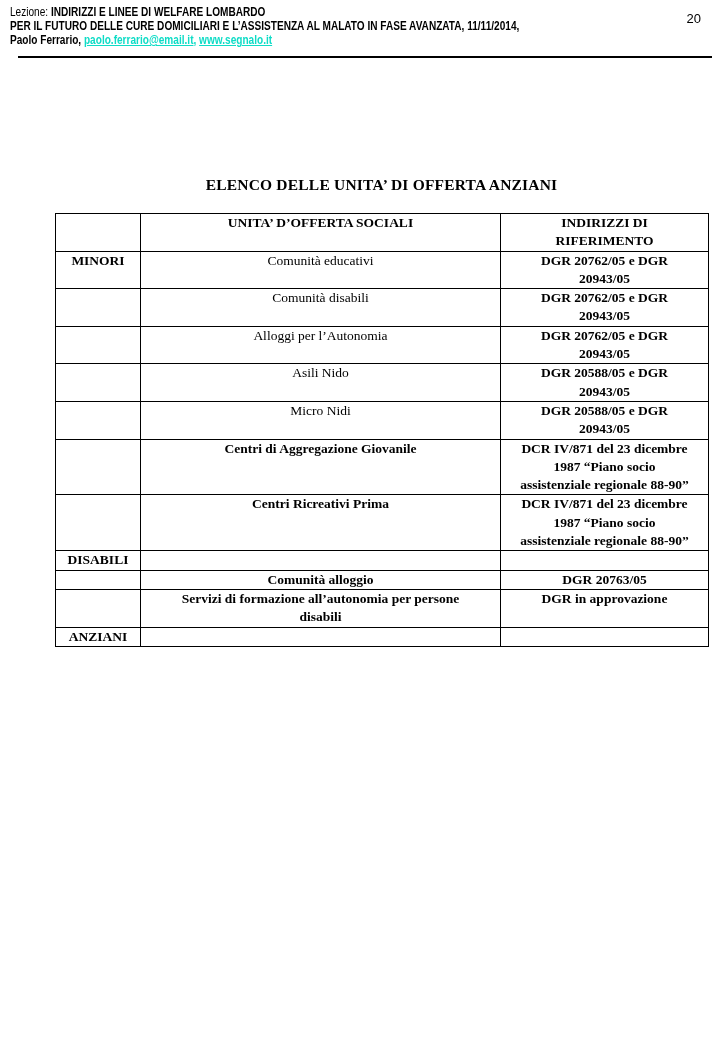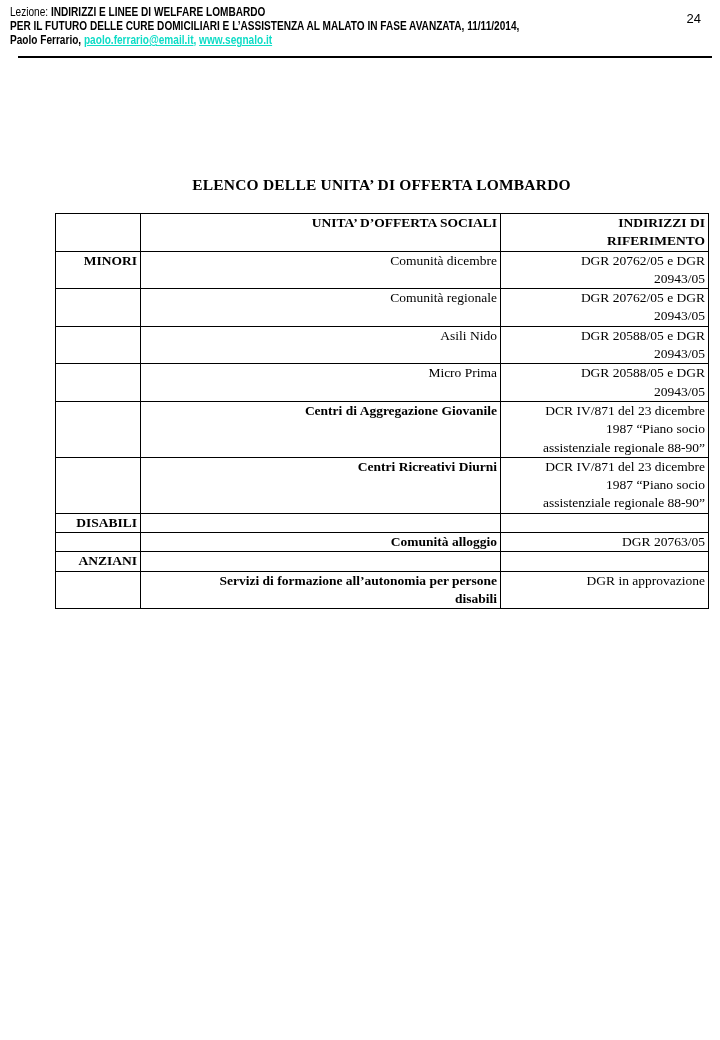"24" div.pagenum { text: 24 -> 20 }
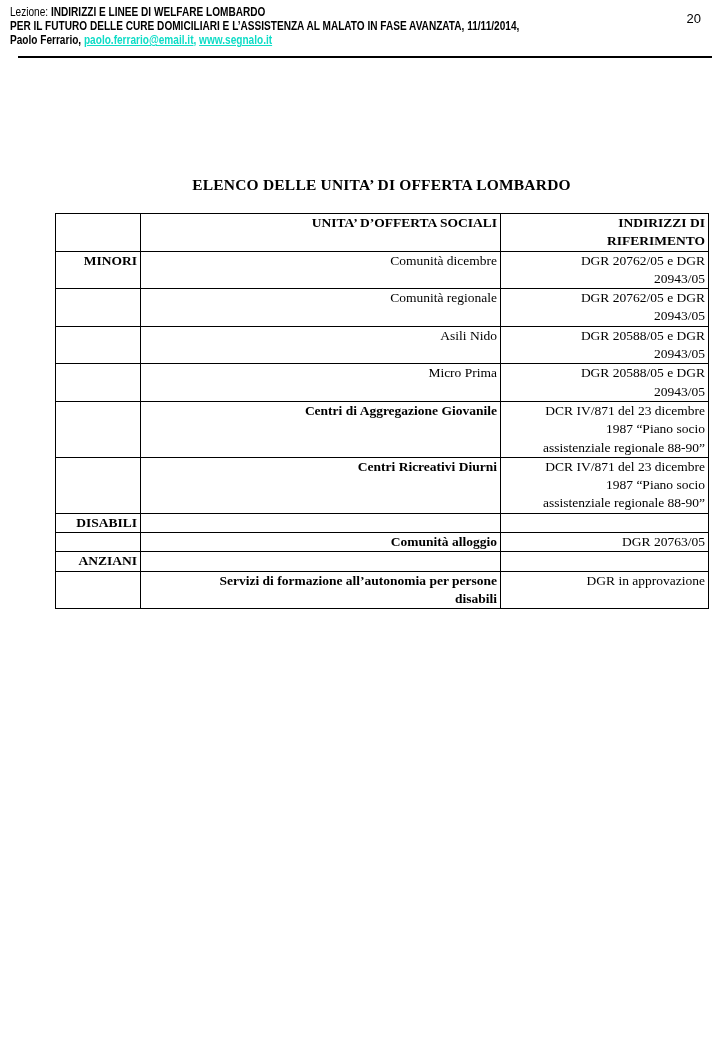"ELENCO DELLE UNITA’ DI OFFERTA" div.doc-title { text: LOMBARDO -> ANZIANI }
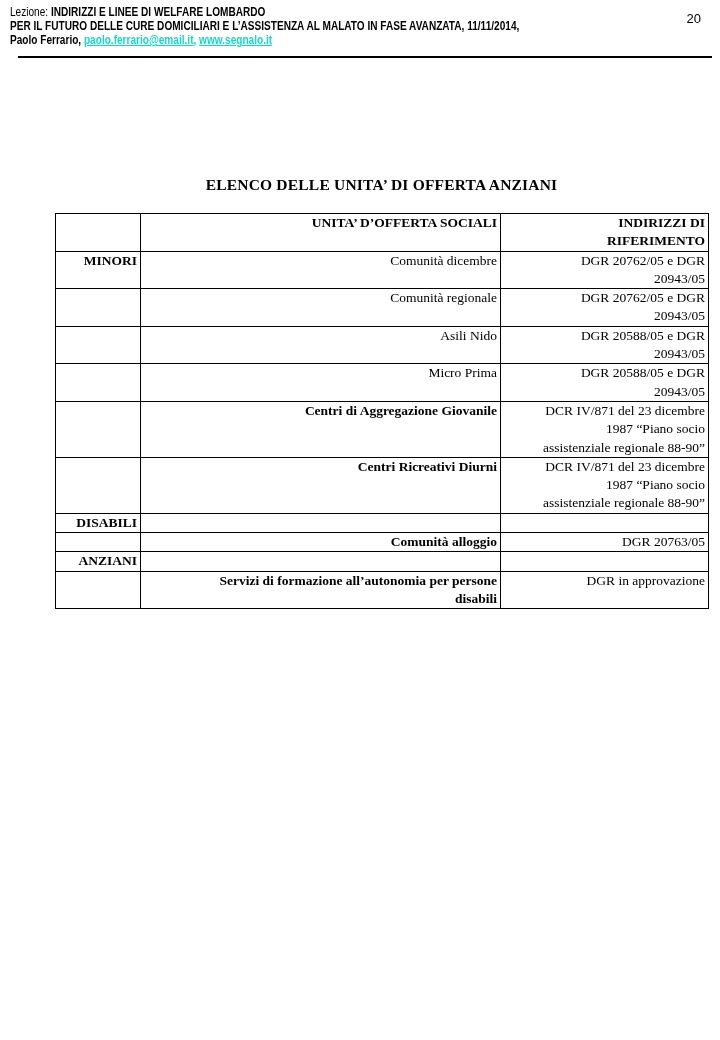"UNITA’ D’OFFERTA SOCIALI" table.offerta th, table.offerta td { text-align: right -> center }
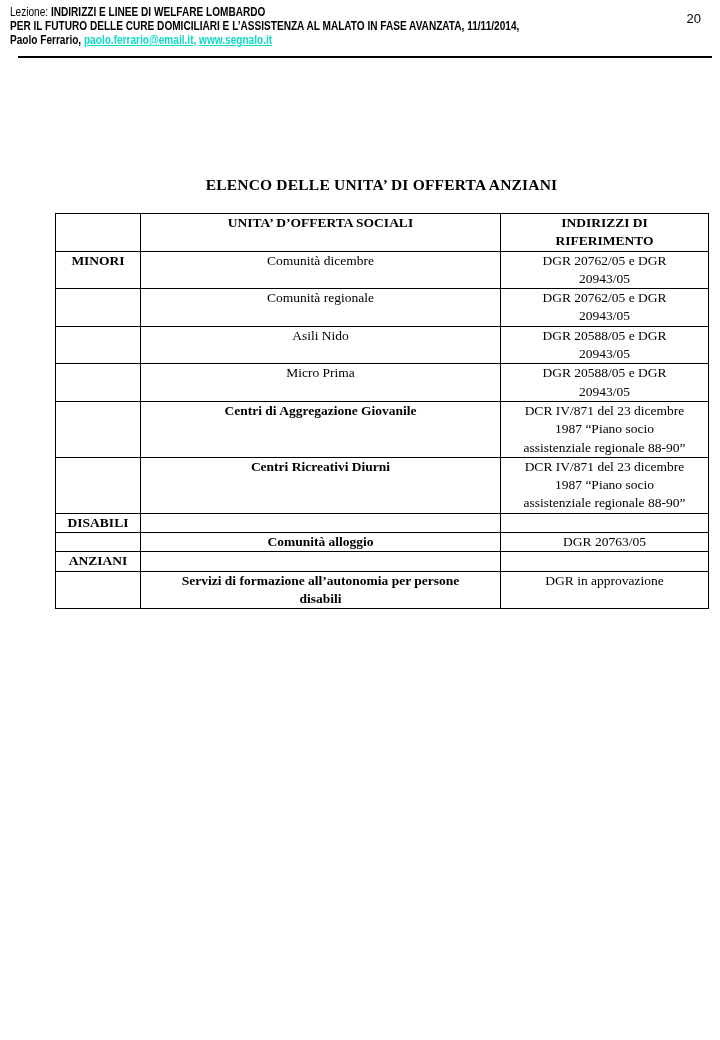"Comunità dicembre" td.svc { text: dicembre -> educativi }
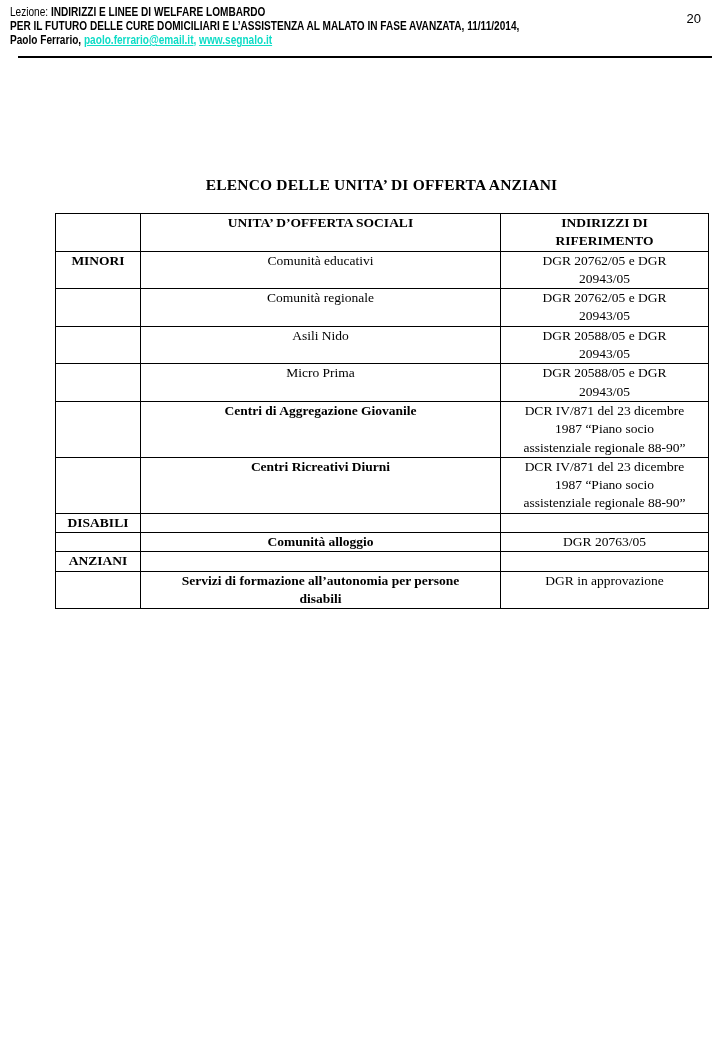"DGR 20762/05 e DGR" td.norm { font-weight: normal -> bold }
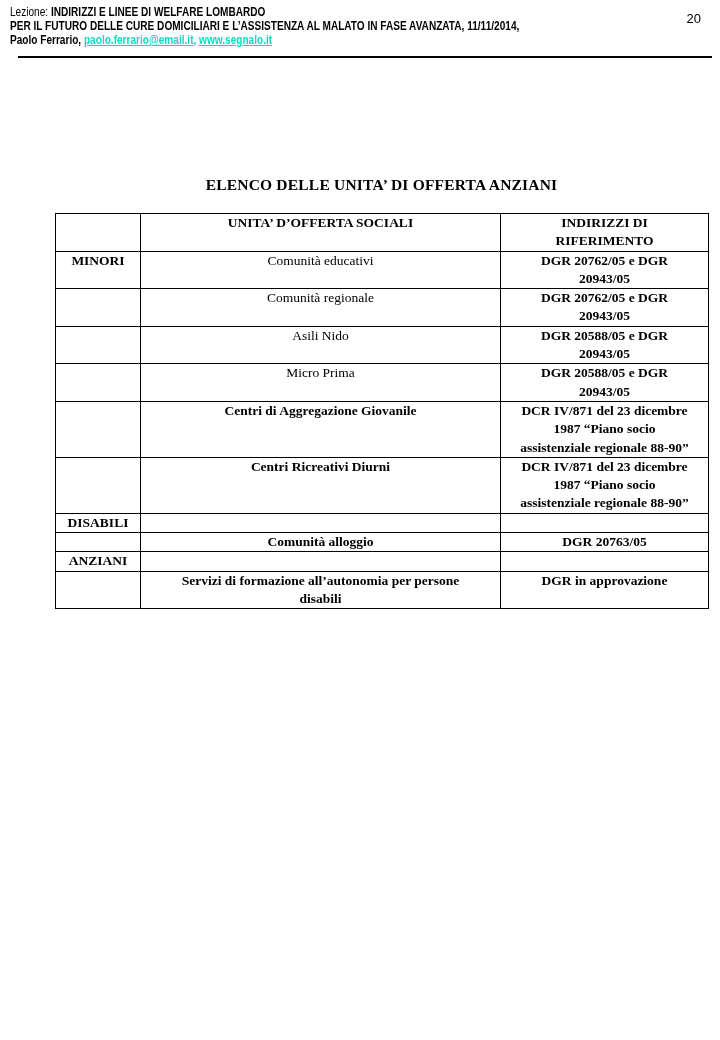"Comunità regionale" td.svc { text: regionale -> disabili }
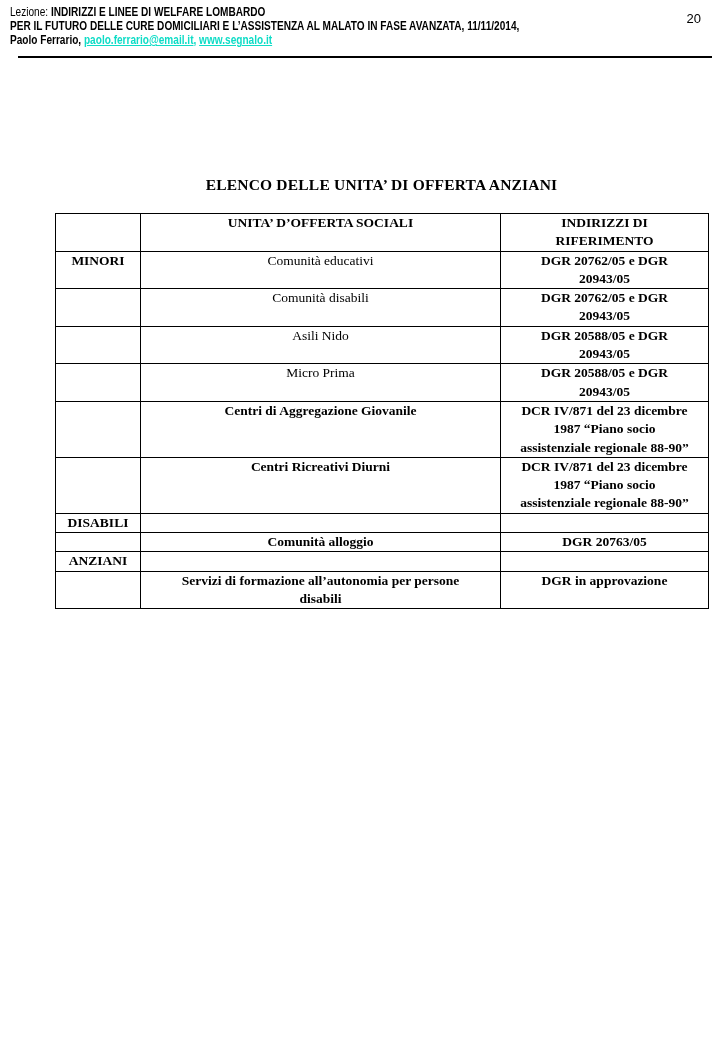"Alloggi per l’Autonomia" tr { html: none -> <tr> <td></td> <td>Alloggi per l’Autonomia</td> <td>DGR 20762/05 e DGR 20943/05</td> </tr> }
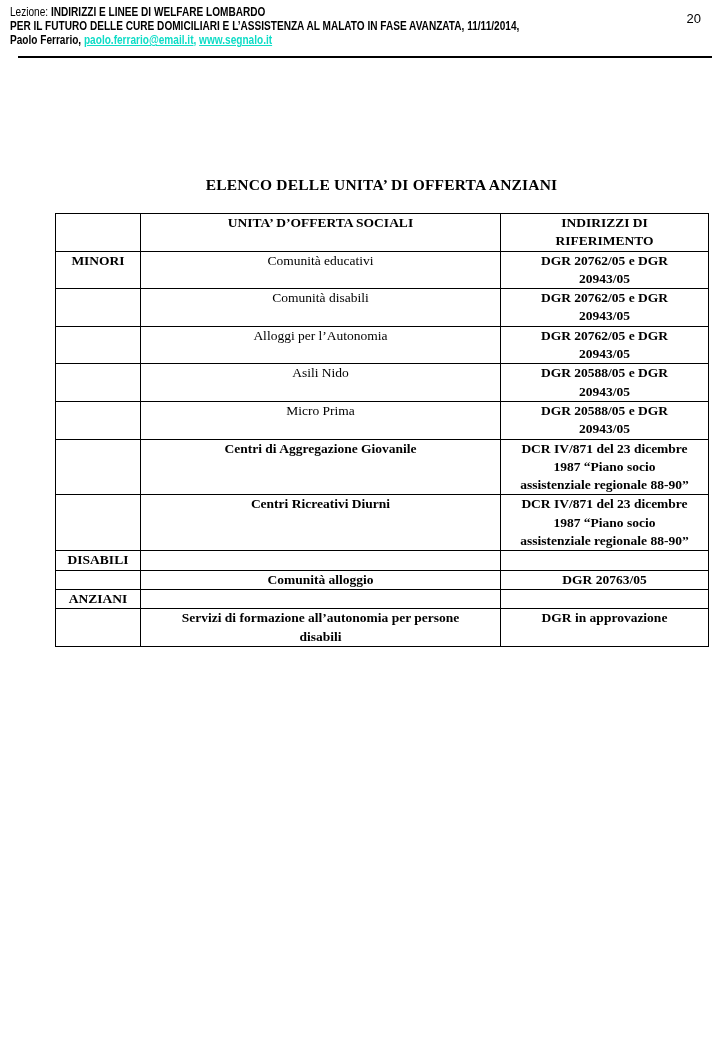"Micro Prima" td.svc { text: Prima -> Nidi }
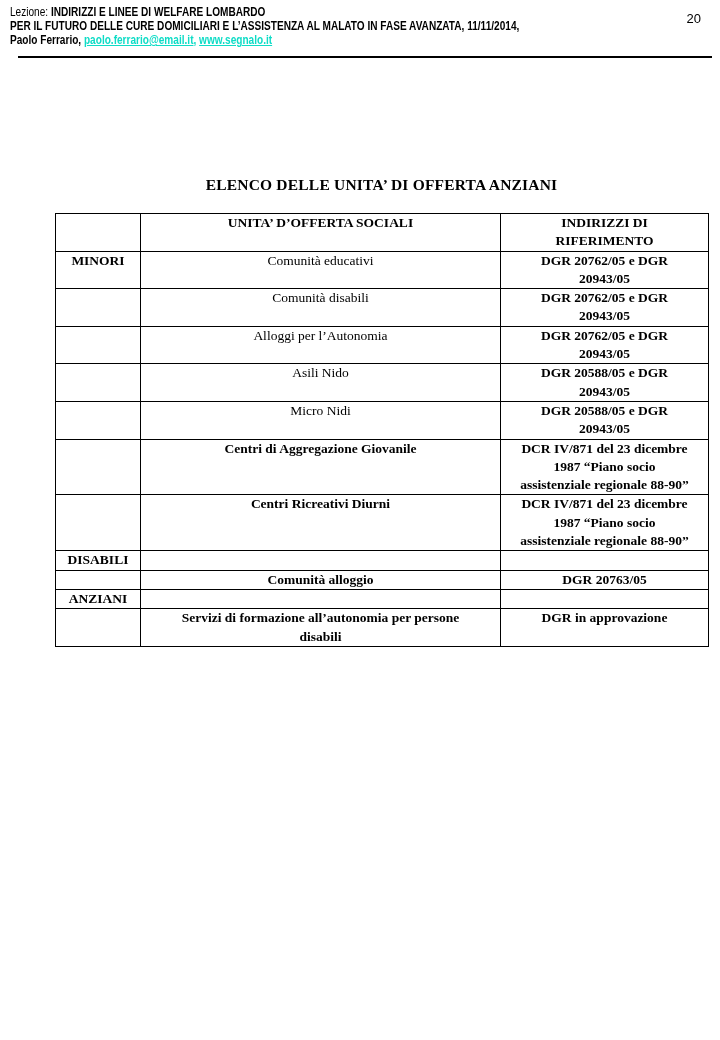"Centri Ricreativi Diurni" td.svc { text: Diurni -> Prima }
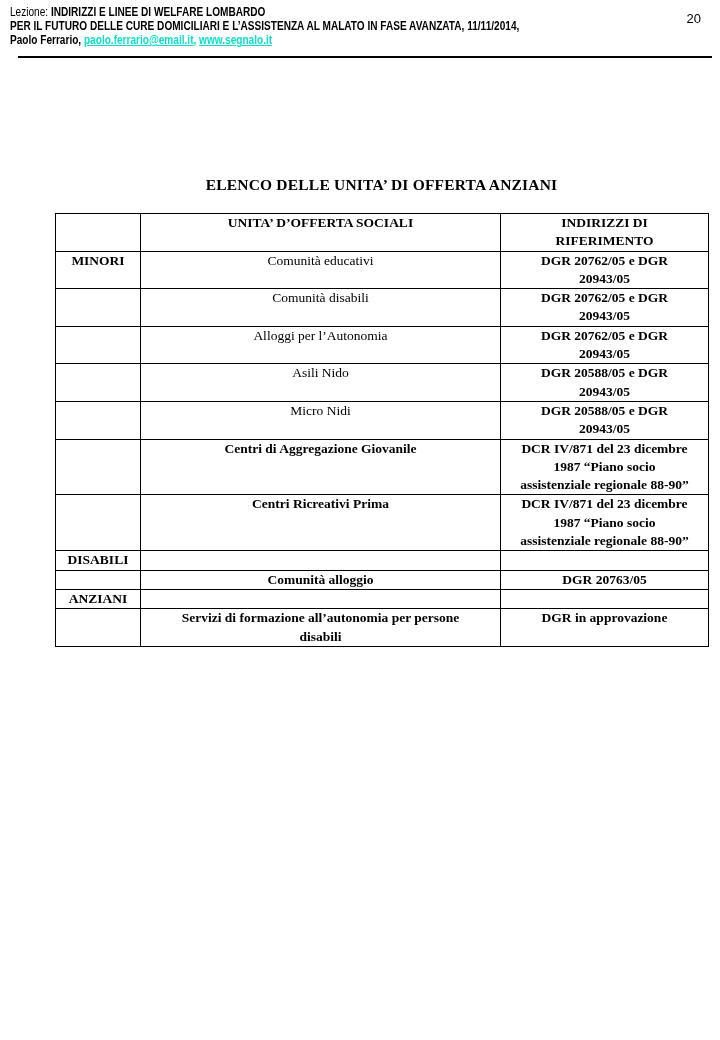"ANZIANI" tr { order: before "Servizi di formazione all’autonomia per" -> after "Servizi di formazione all’autonomia per" }
